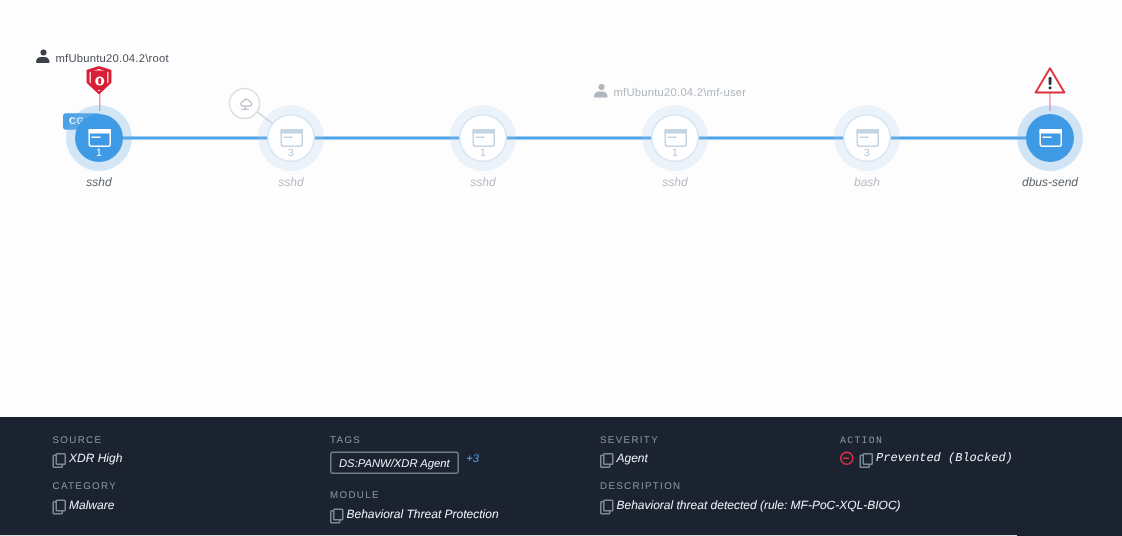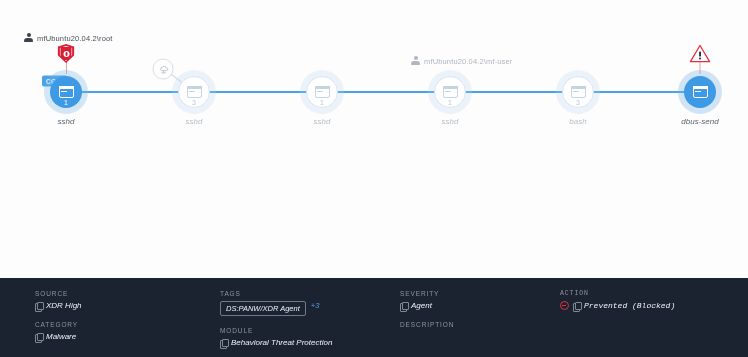"mfUbuntu20.04.2\mf-user" div.owner { left: 411px -> 396px }
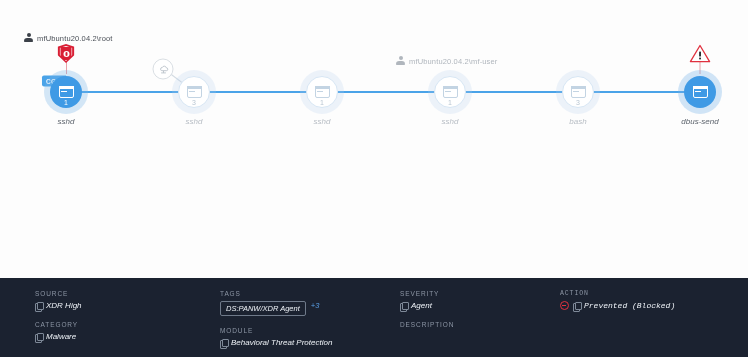"Behavioral threat detected (rule:" div.dvalue { html: none -> <div> <span></span> <span>Behavioral threat detected (rule: MF-PoC-XQL-BIOC)</span> </div> }
